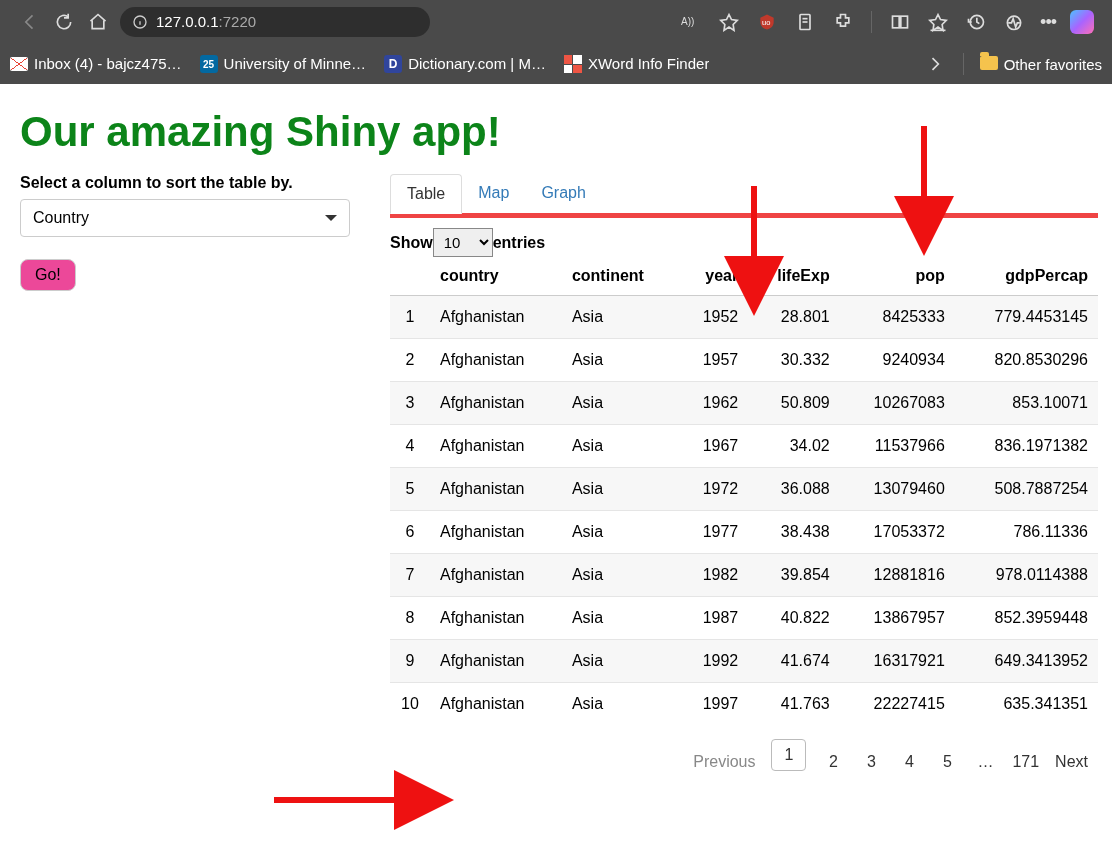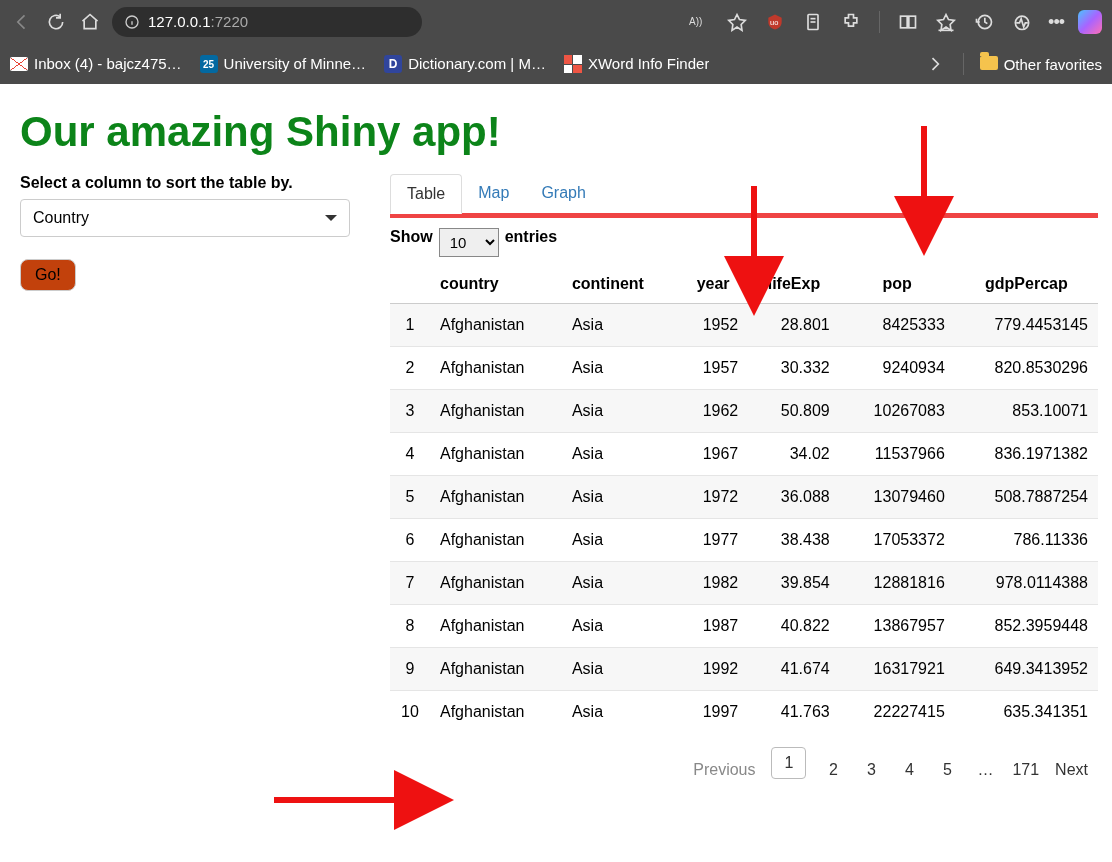"127.0.0.1:7220" .toolbar { padding: 0 10px -> 0 18px }
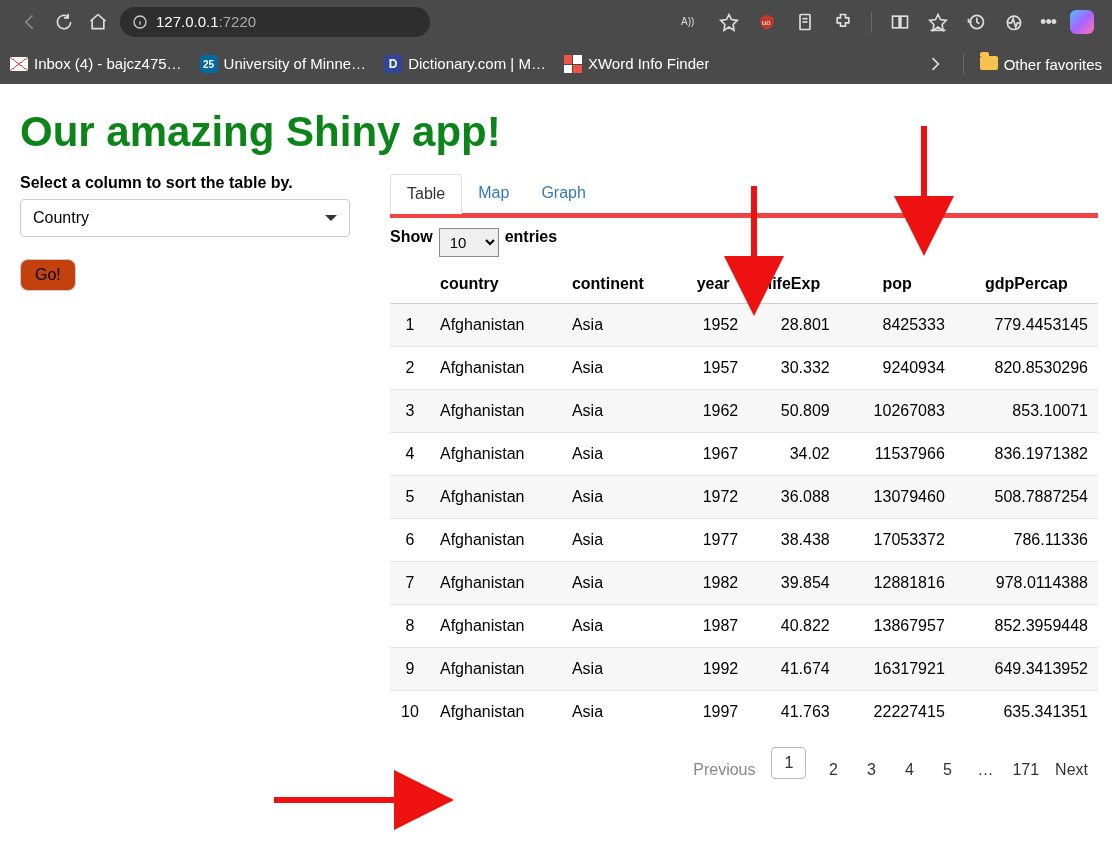"Show" .show-line { align-items: flex-start -> center; gap: 6px -> none; margin-bottom: 8px -> none }
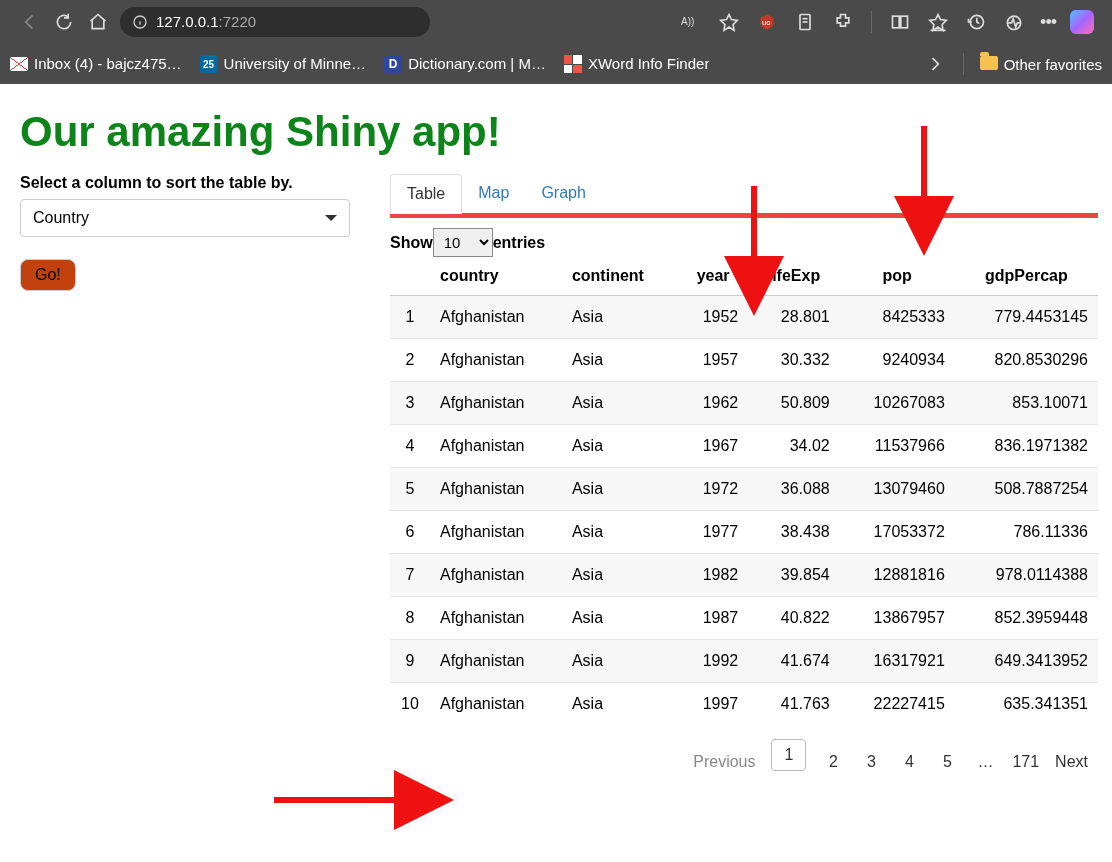"Go!" .gobtn { background: #c2410c -> #ec4899 }
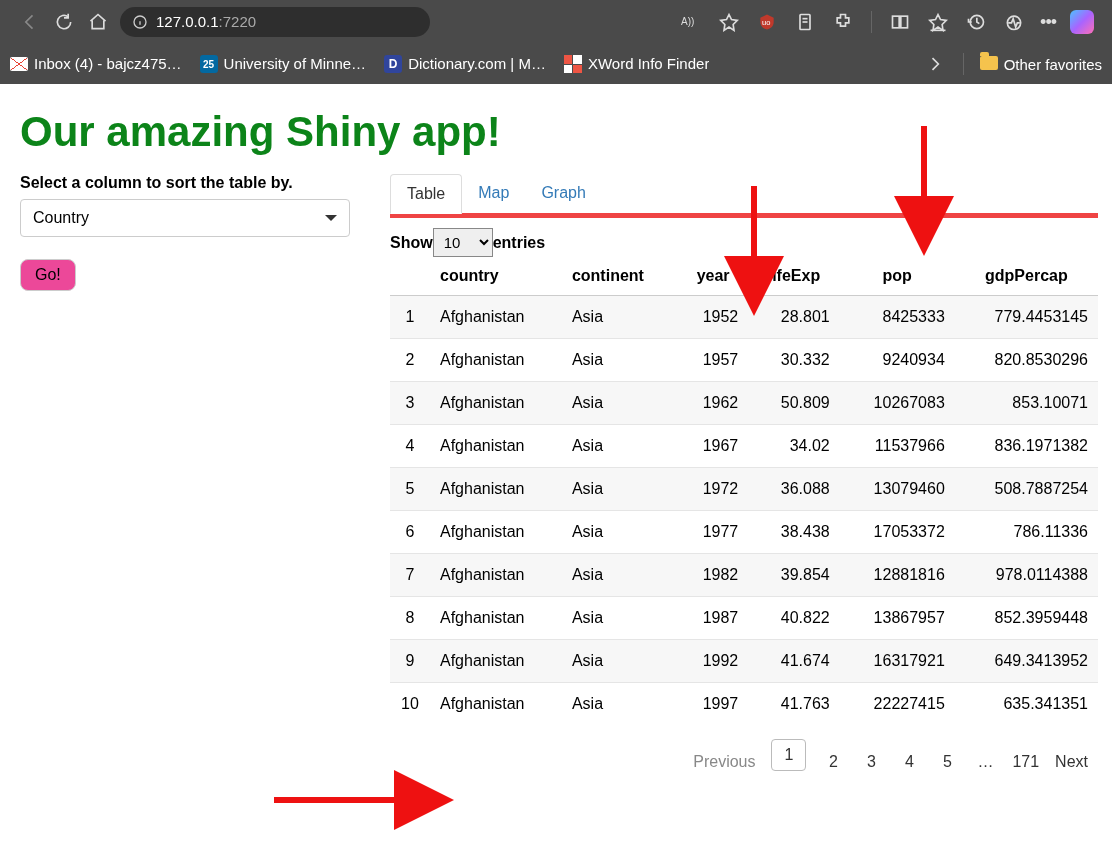"year" table.dt th { text-align: none -> right }
